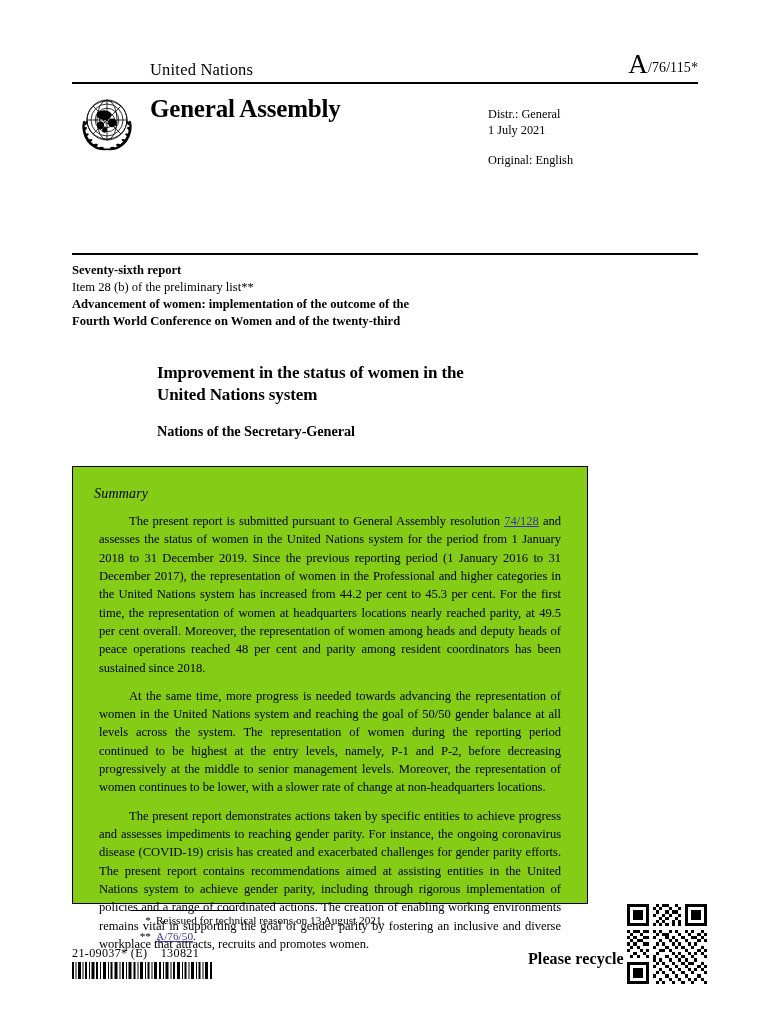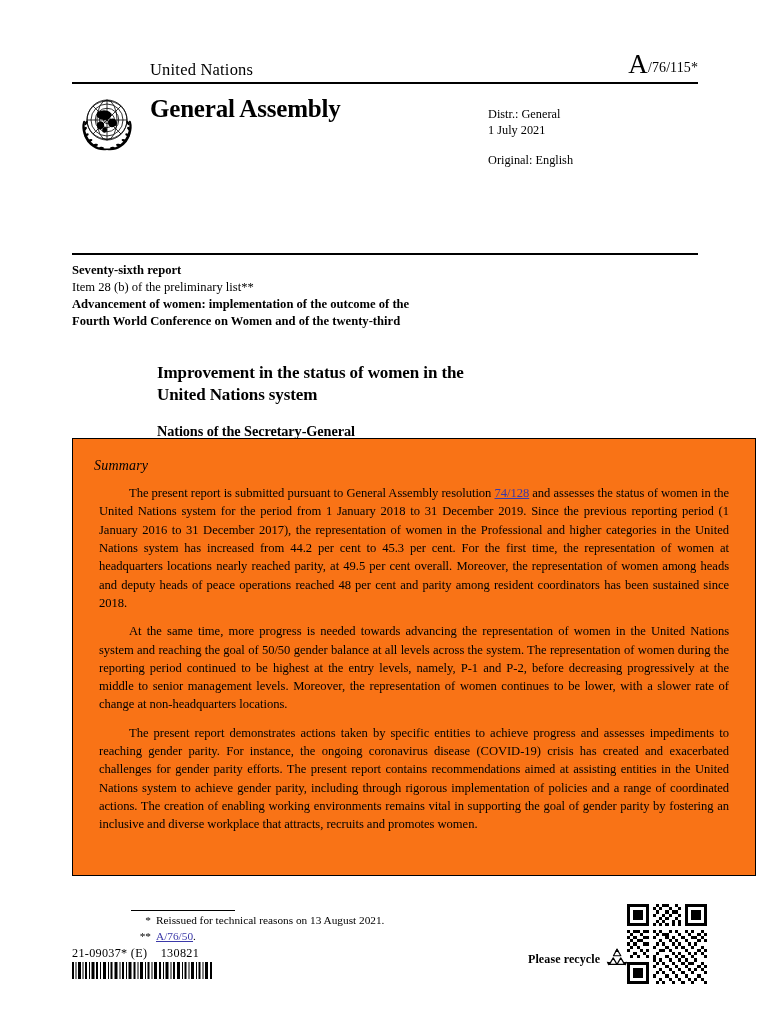"Summary" .summary-box { background: #f97316 -> #84cc16; top: 438px -> 466px; width: 684px -> 516px }
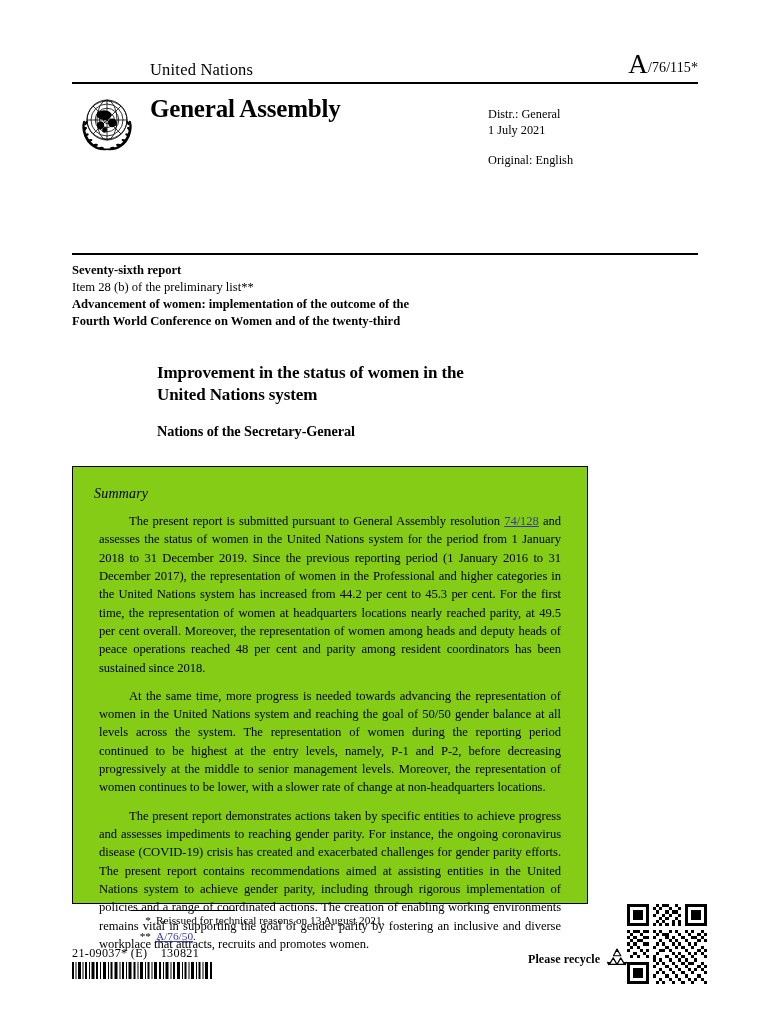"Please recycle" .recycle-text { font-size: 12px -> 16px }
